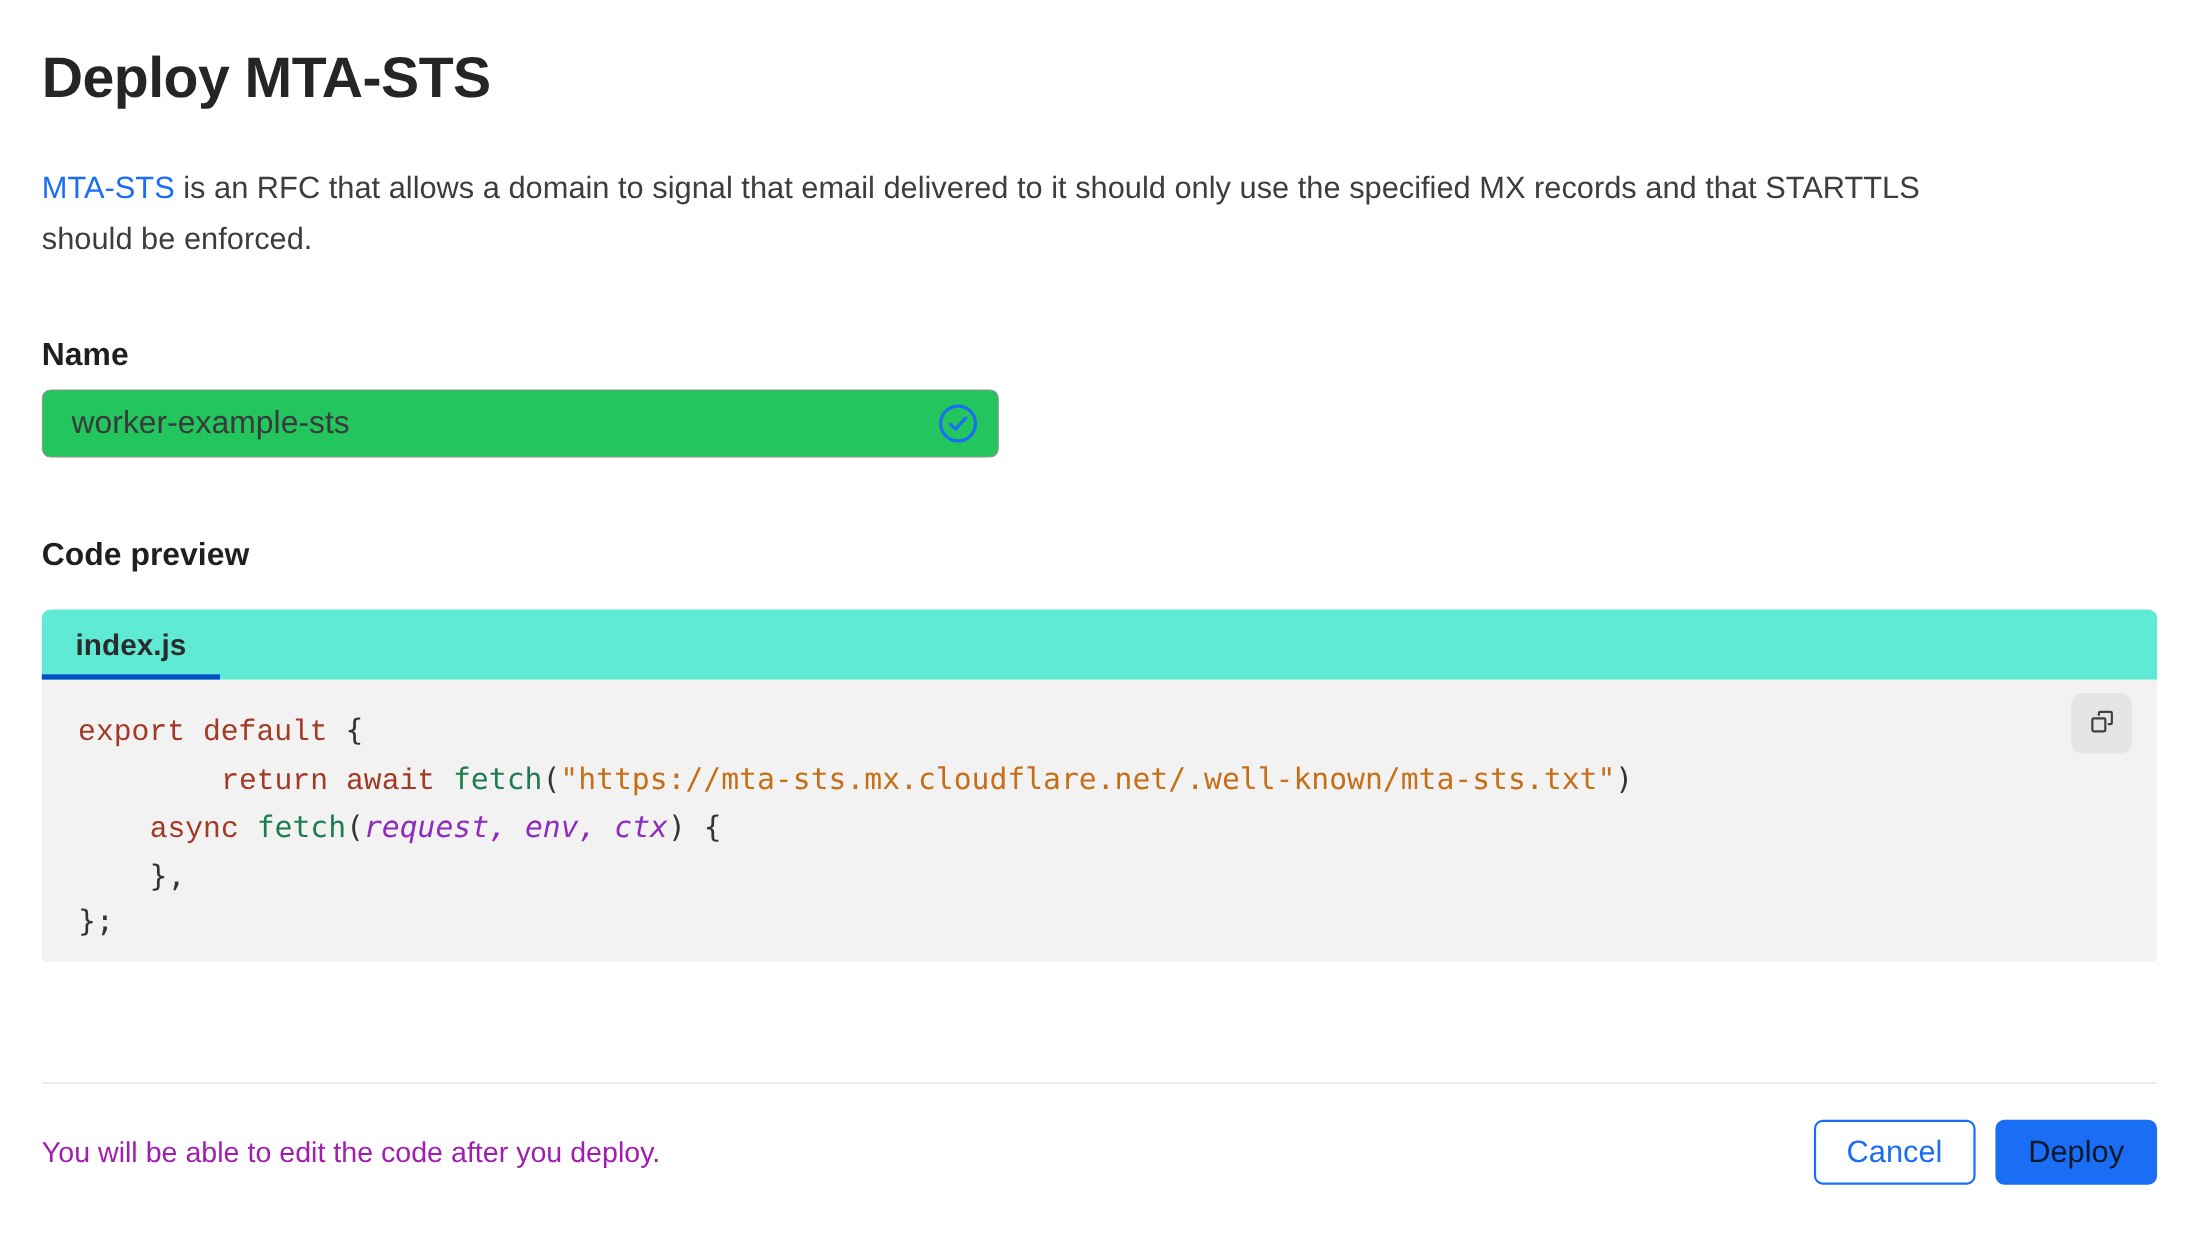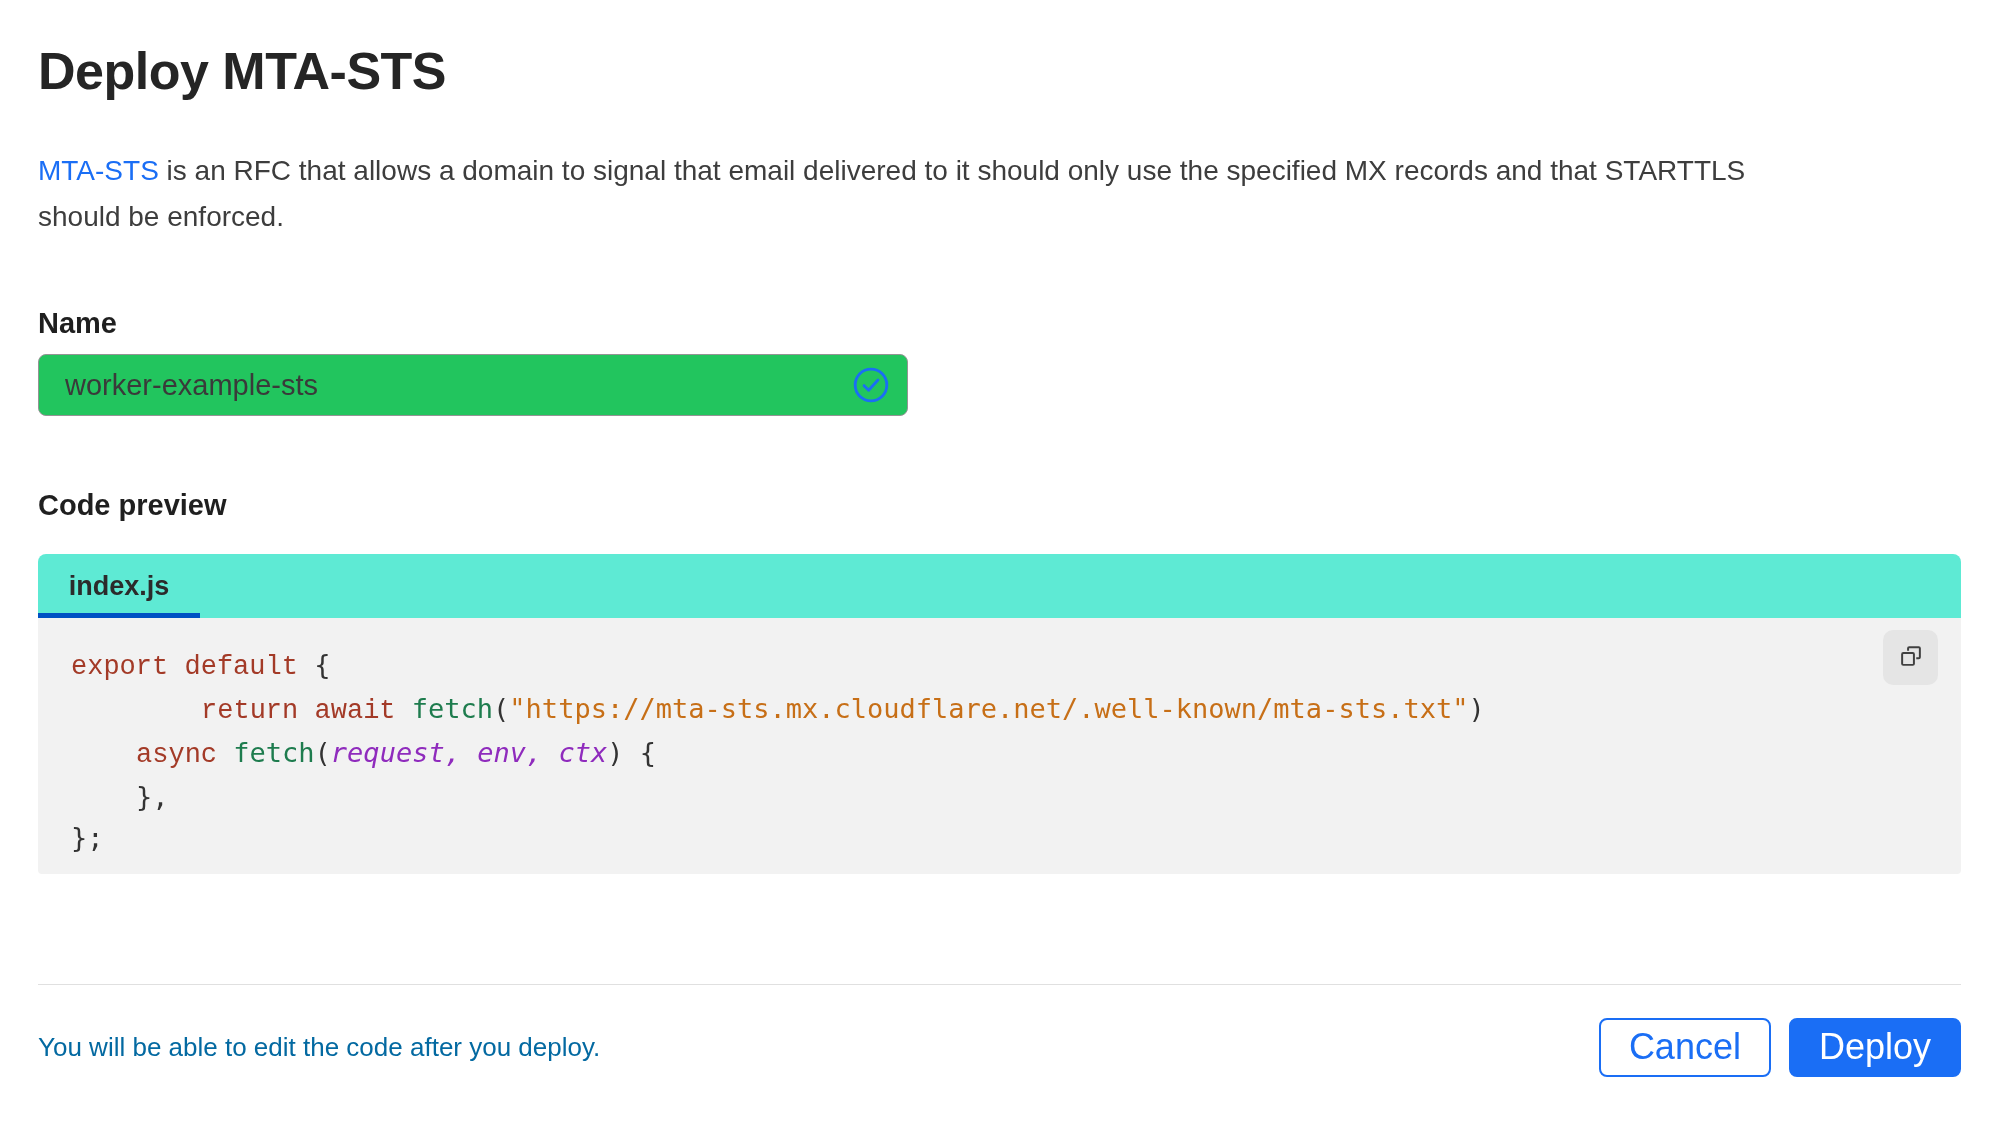"You will be able to" .footer-note { color: #0369a1 -> #a21caf }
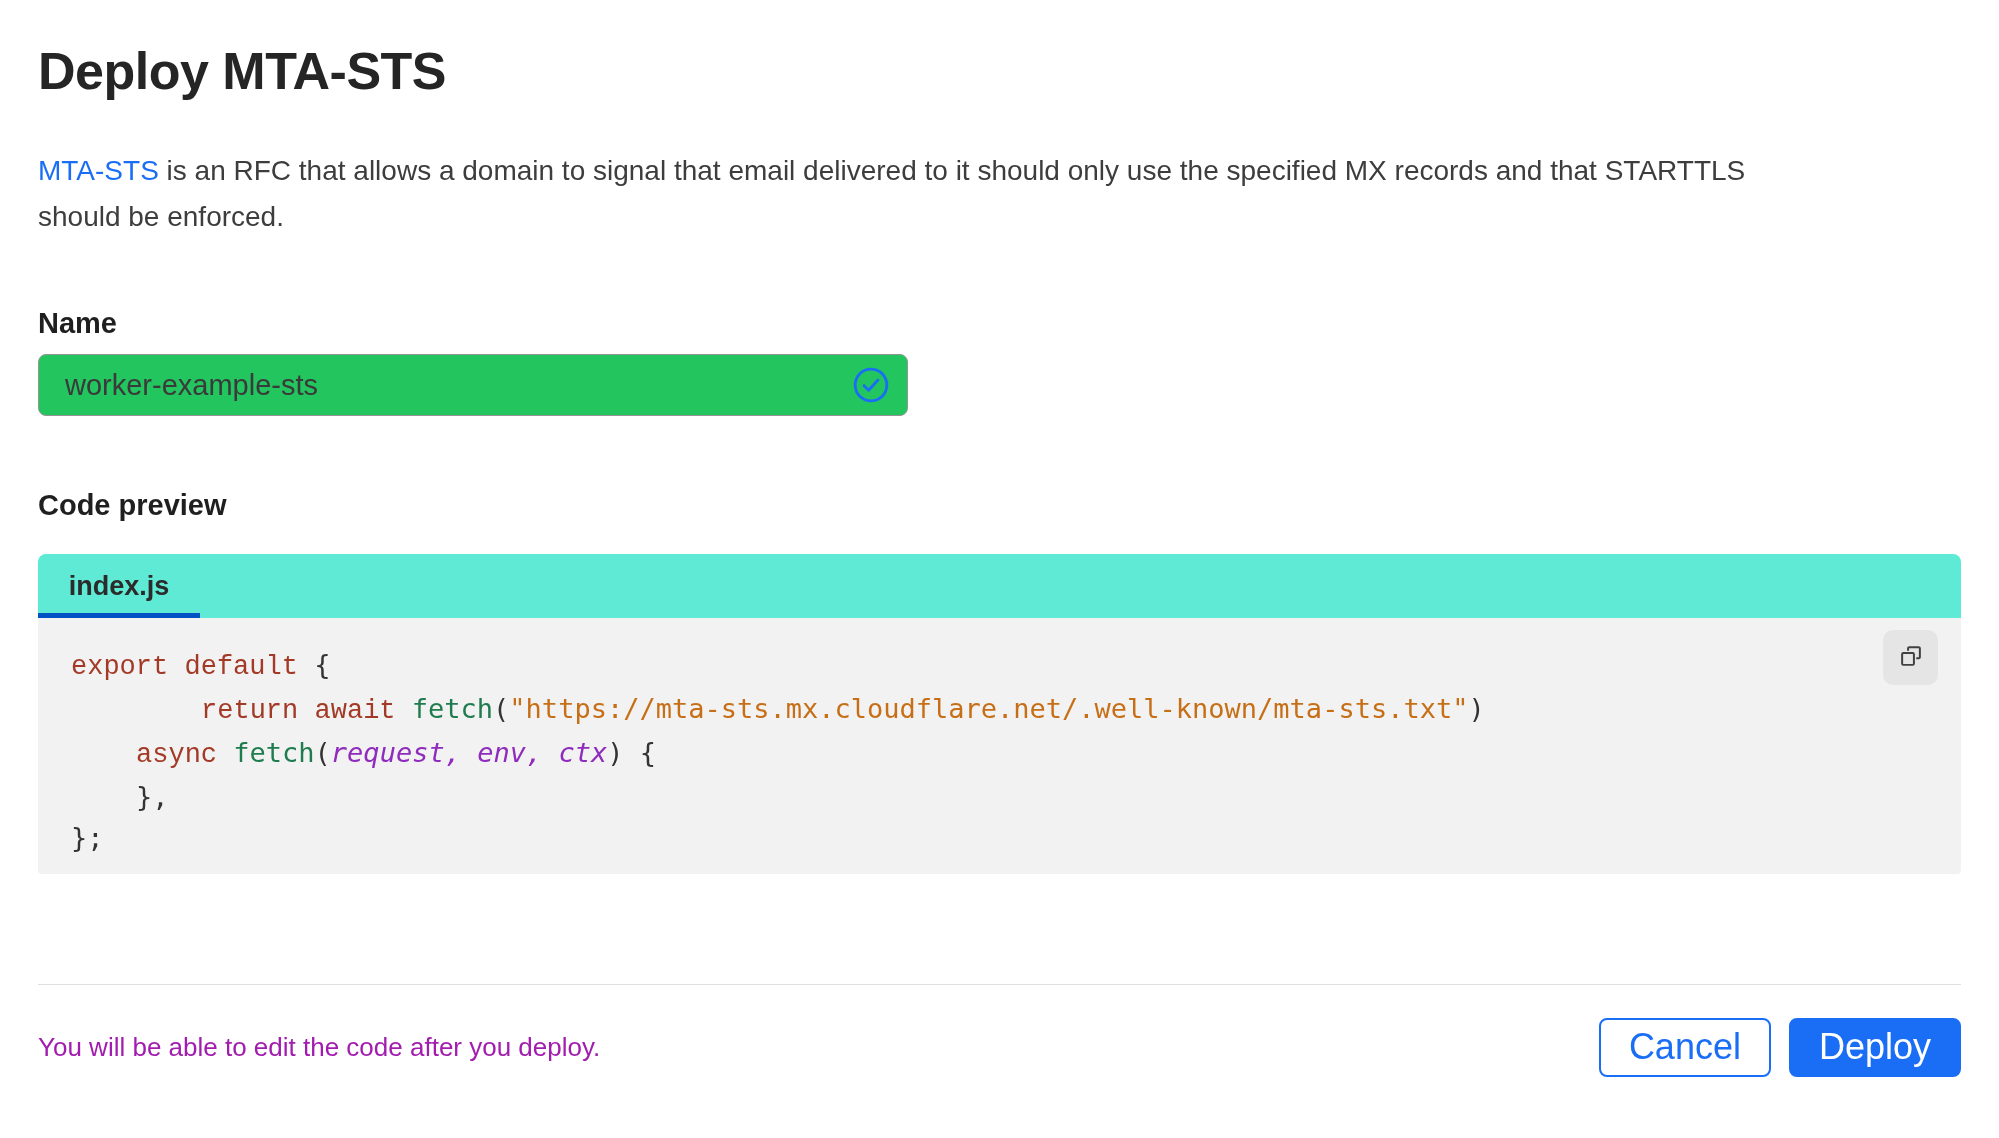"Cancel" .btn { font-size: 36px -> 28px }
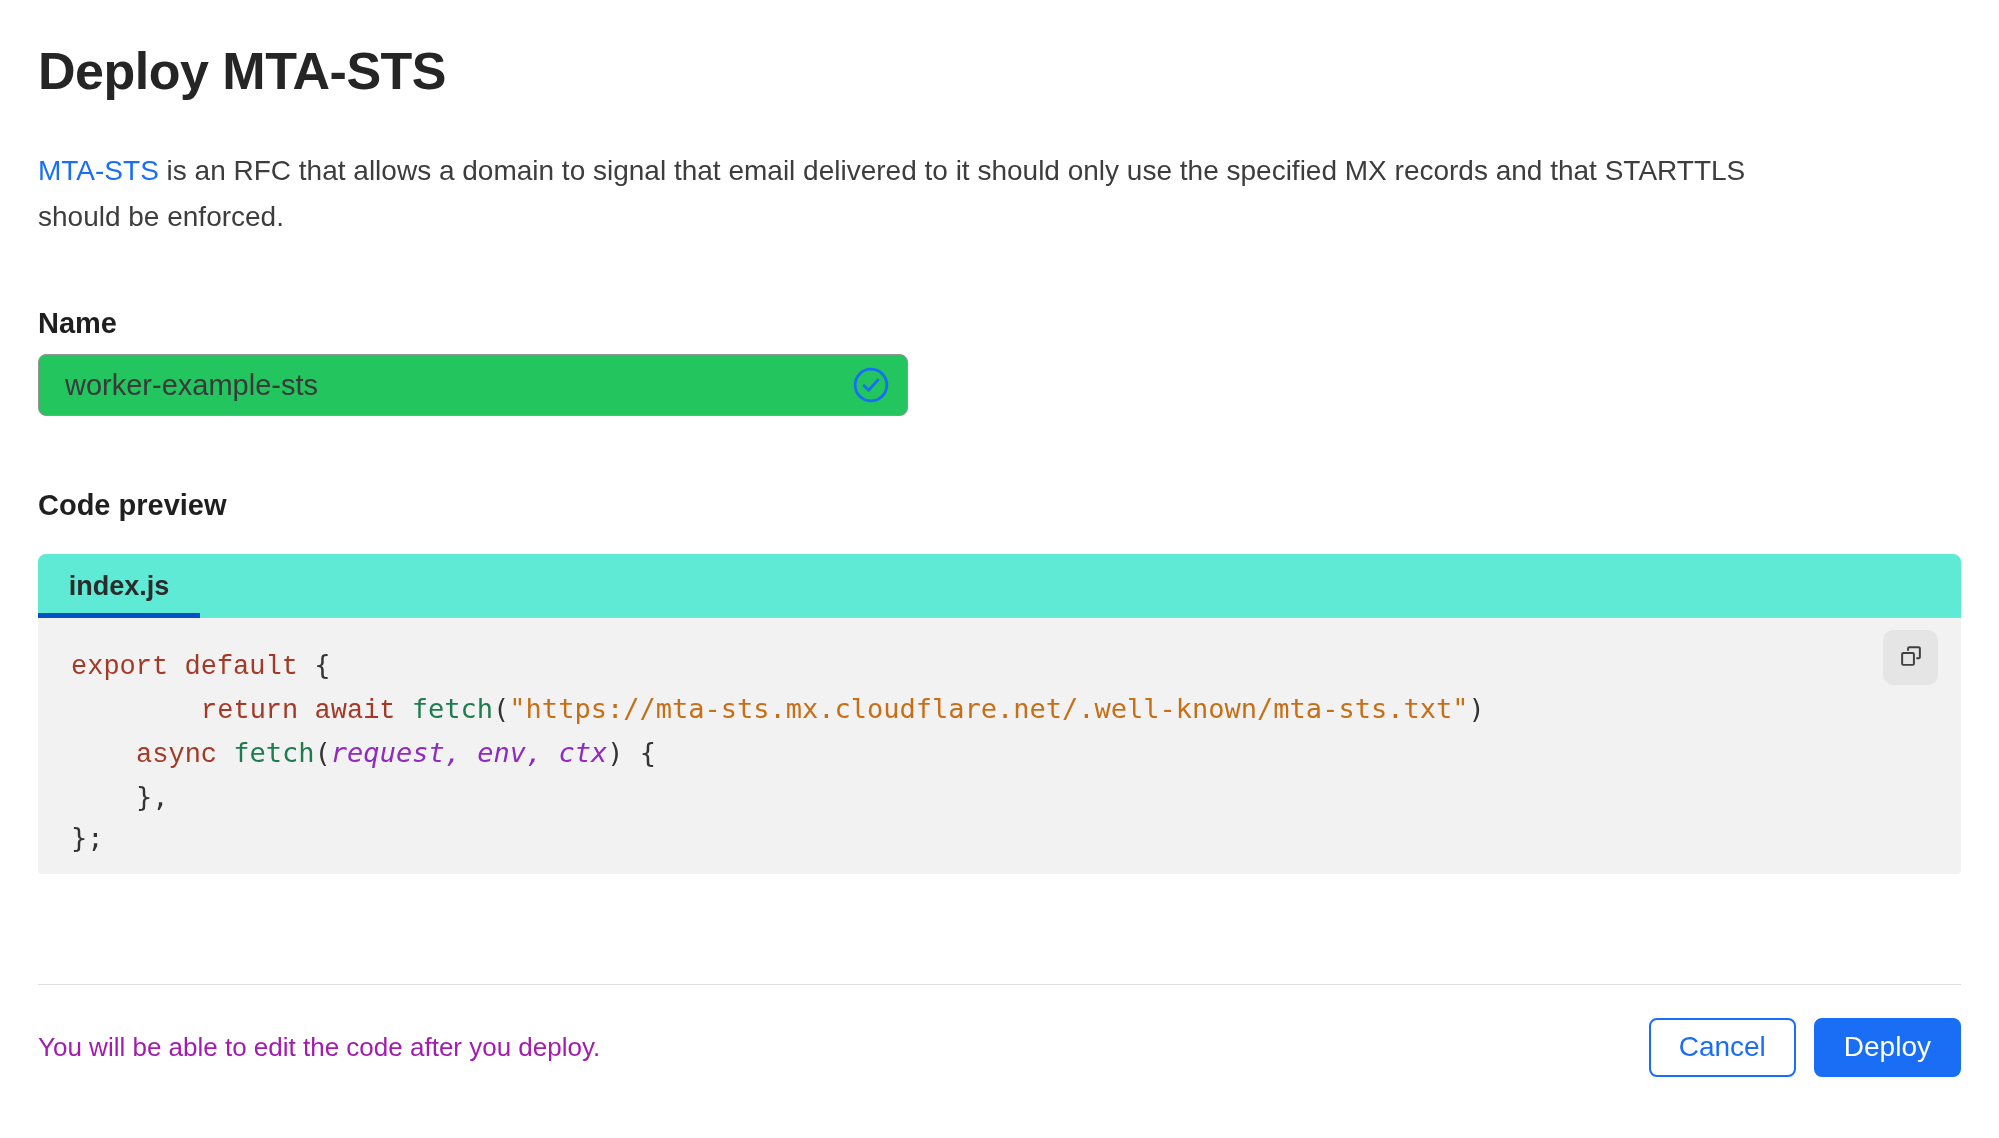"Deploy" .btn-primary { color: #ffffff -> #0f172a }
